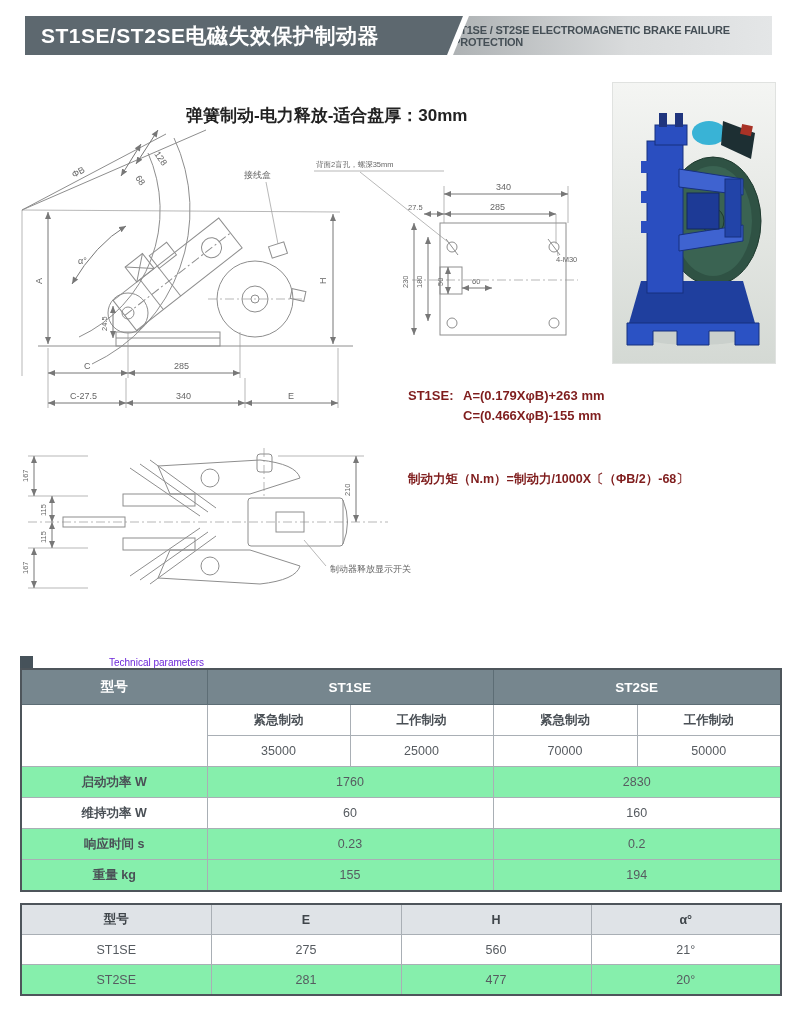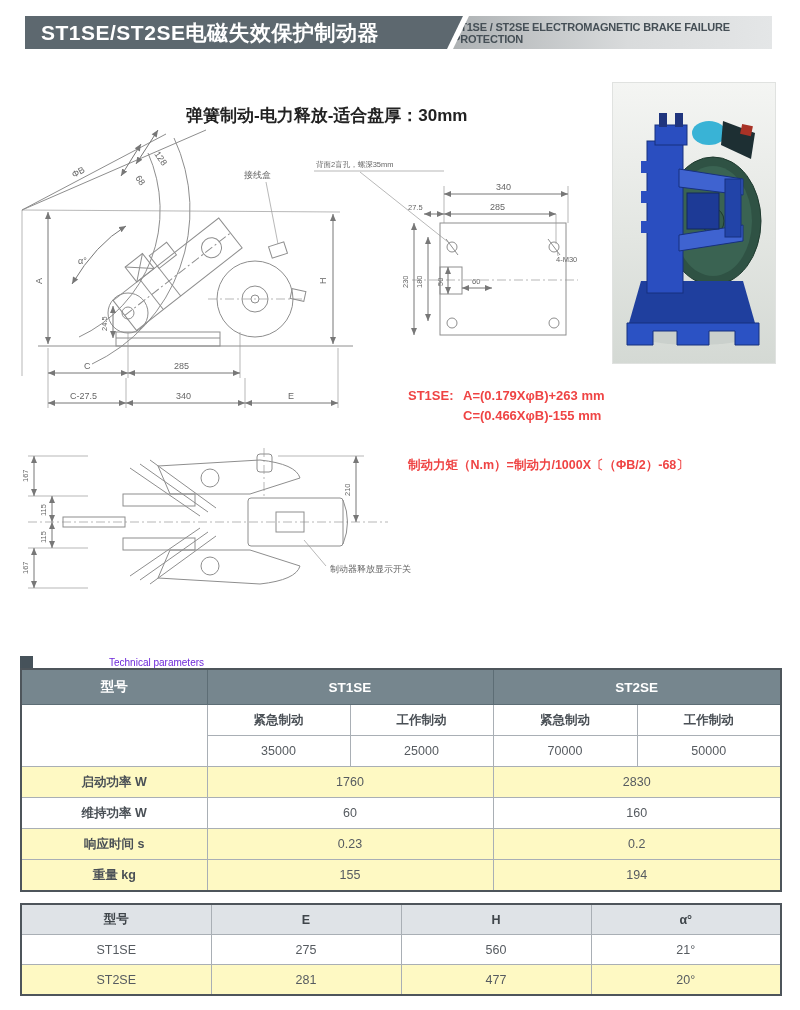"ST1SE/ST2SE电磁失效保护制动器" .banner { height: 33px -> 39px }
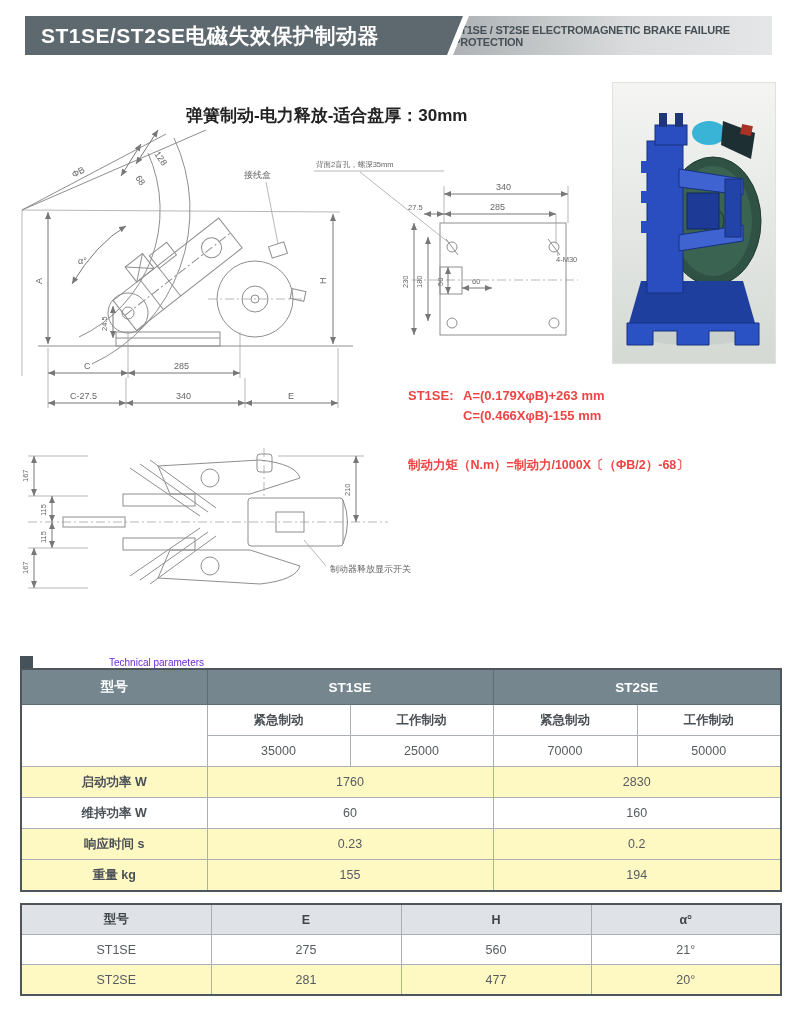"ST1SE:" .formulas { color: #ef4444 -> #7f1d1d }
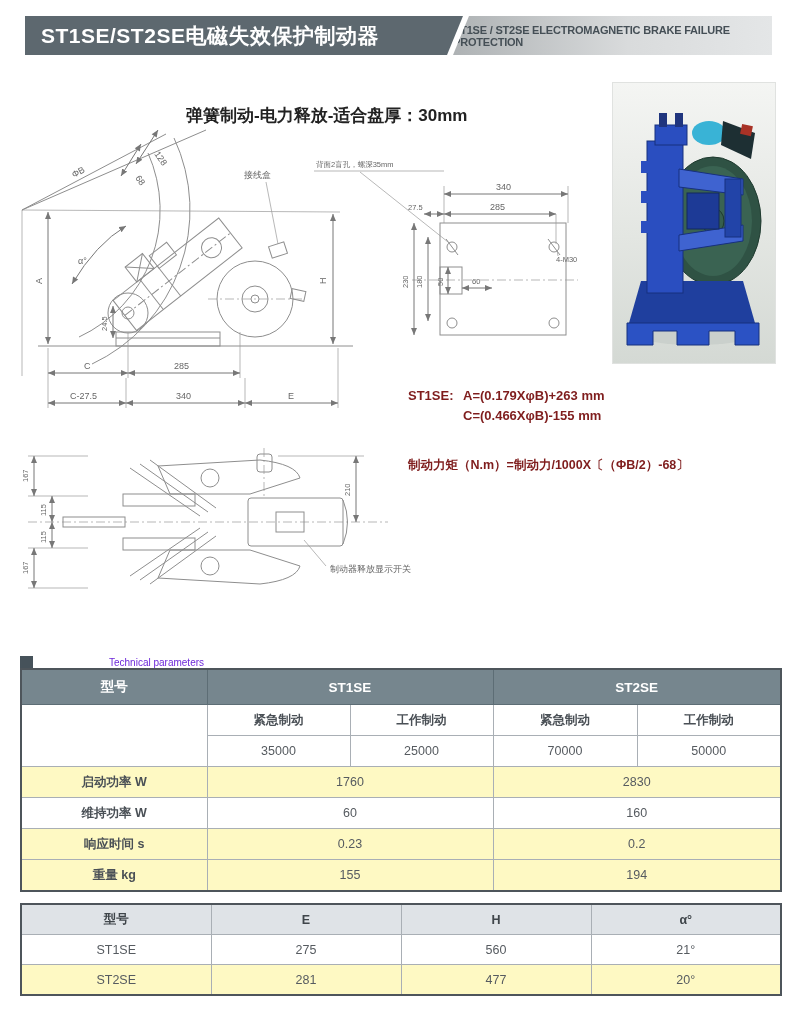"制动力矩（N.m）=制动力/1000X〔（ΦB/2）-68〕" .f-torque { margin-top: 30px -> 44px }
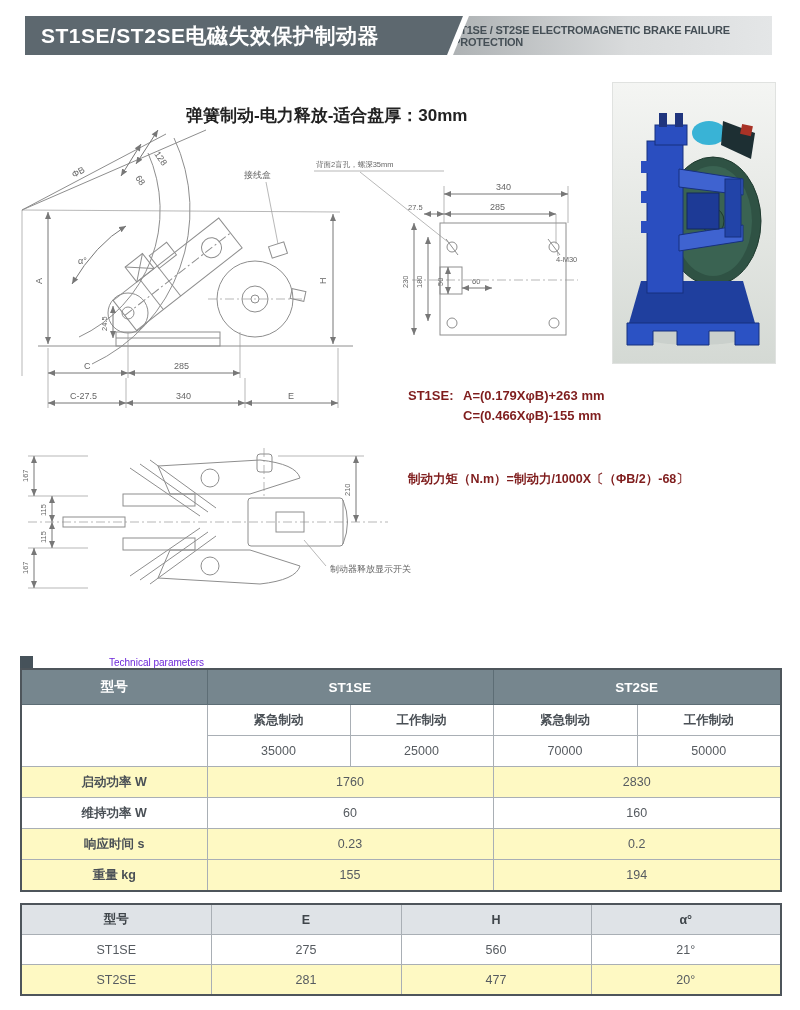"启动功率 W" tr.lite td { background: #fef9c3 -> #86efac }
